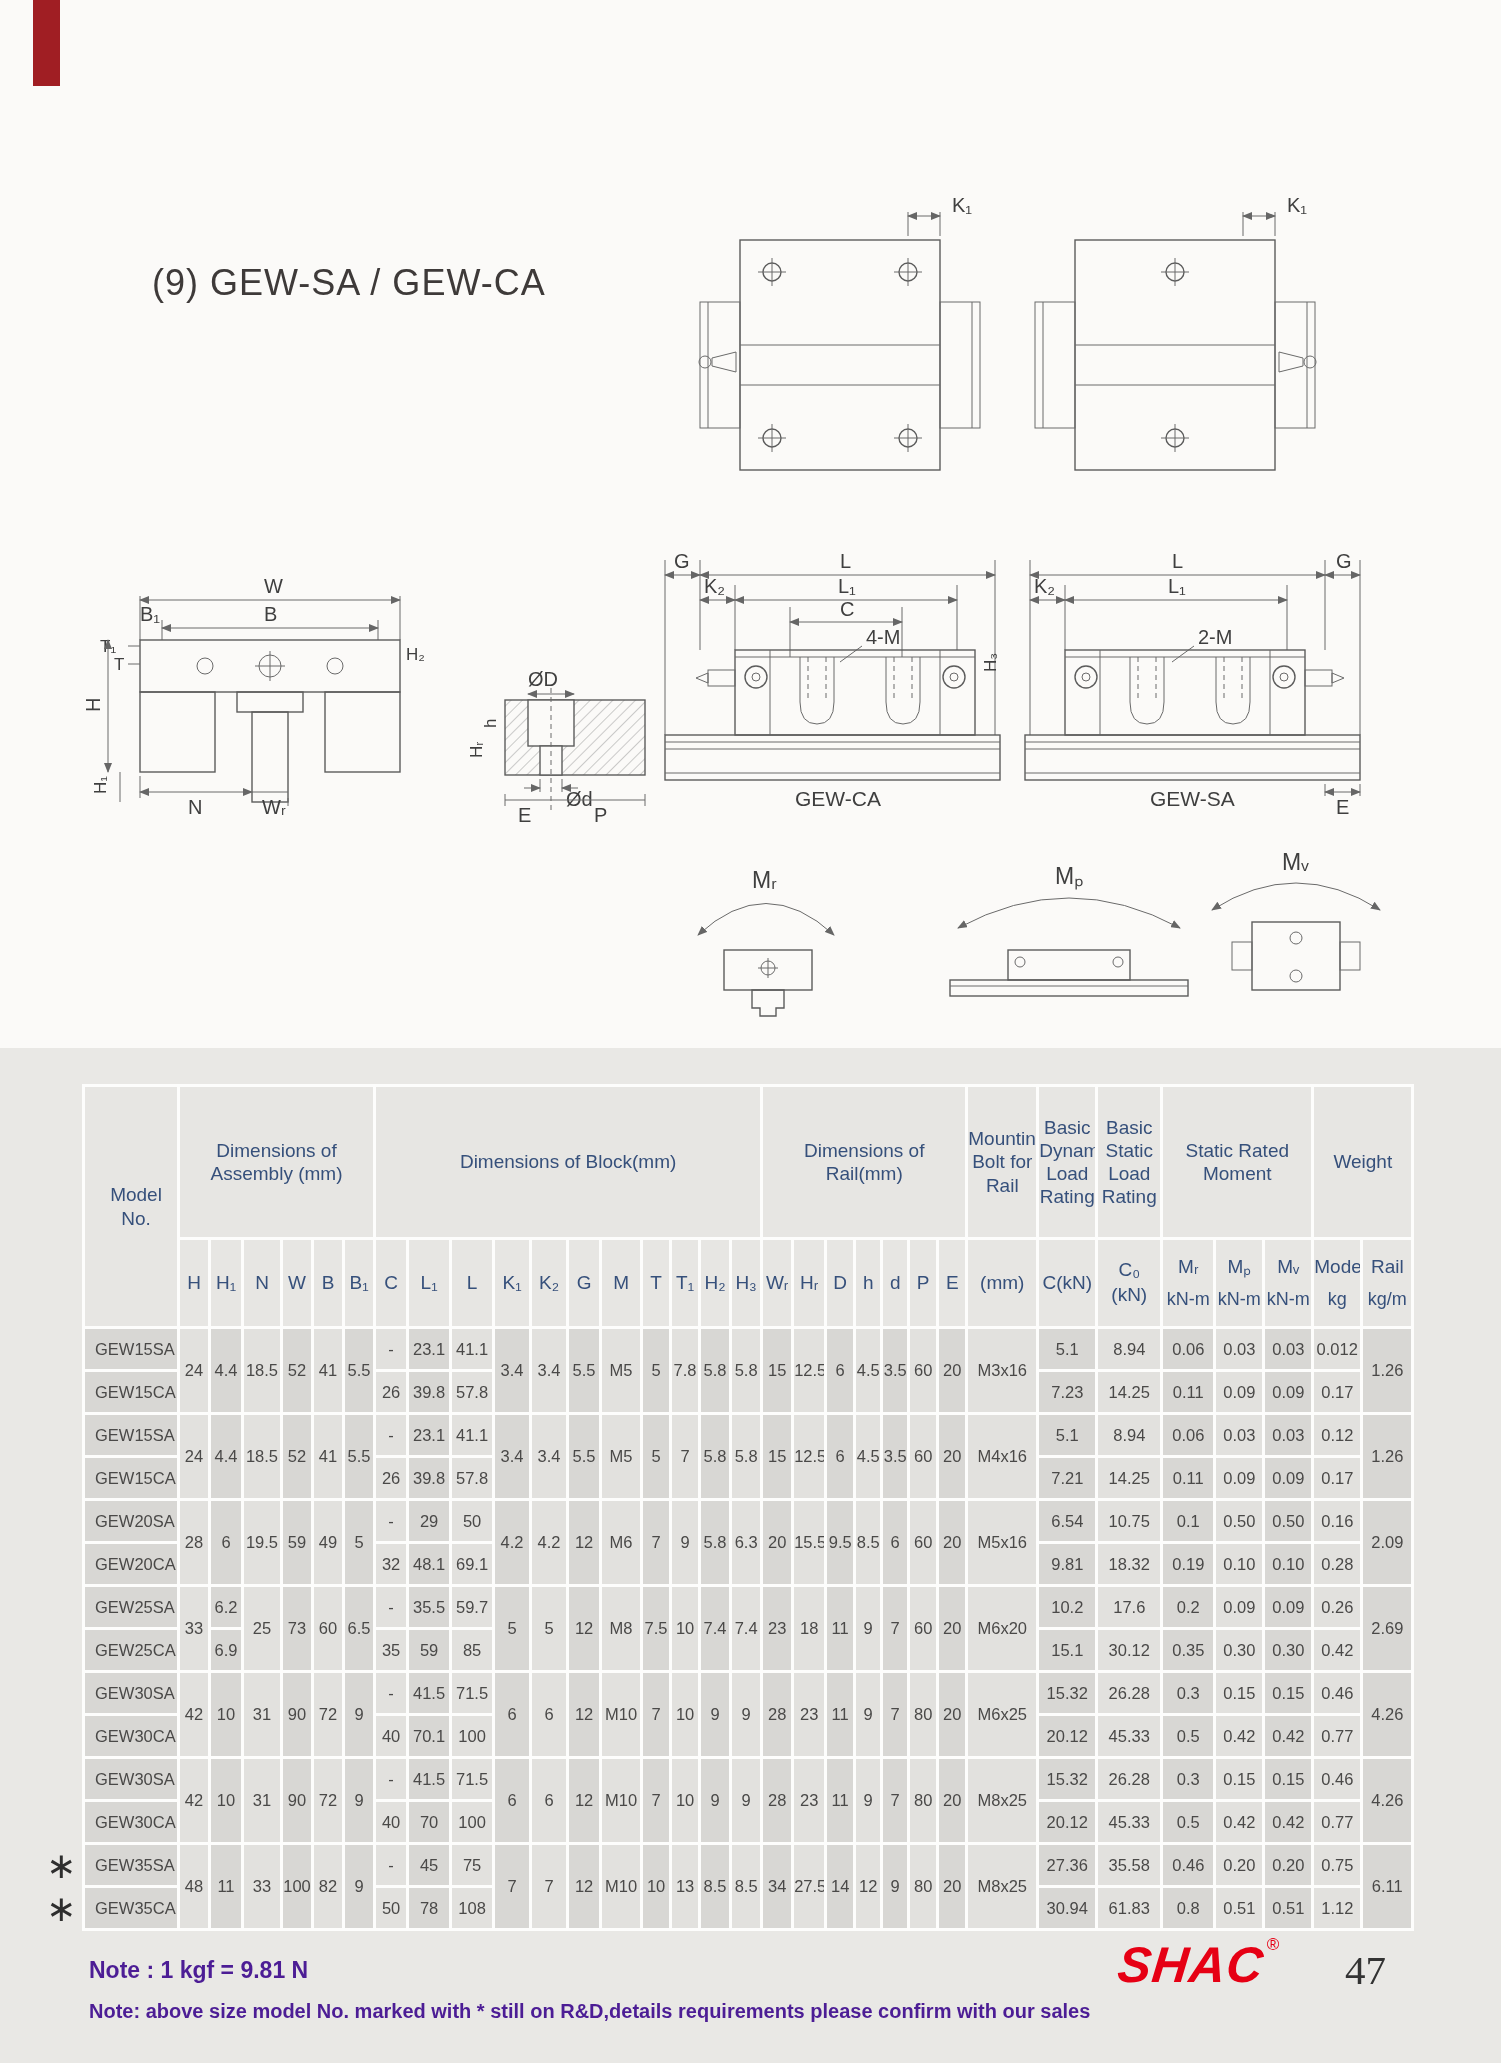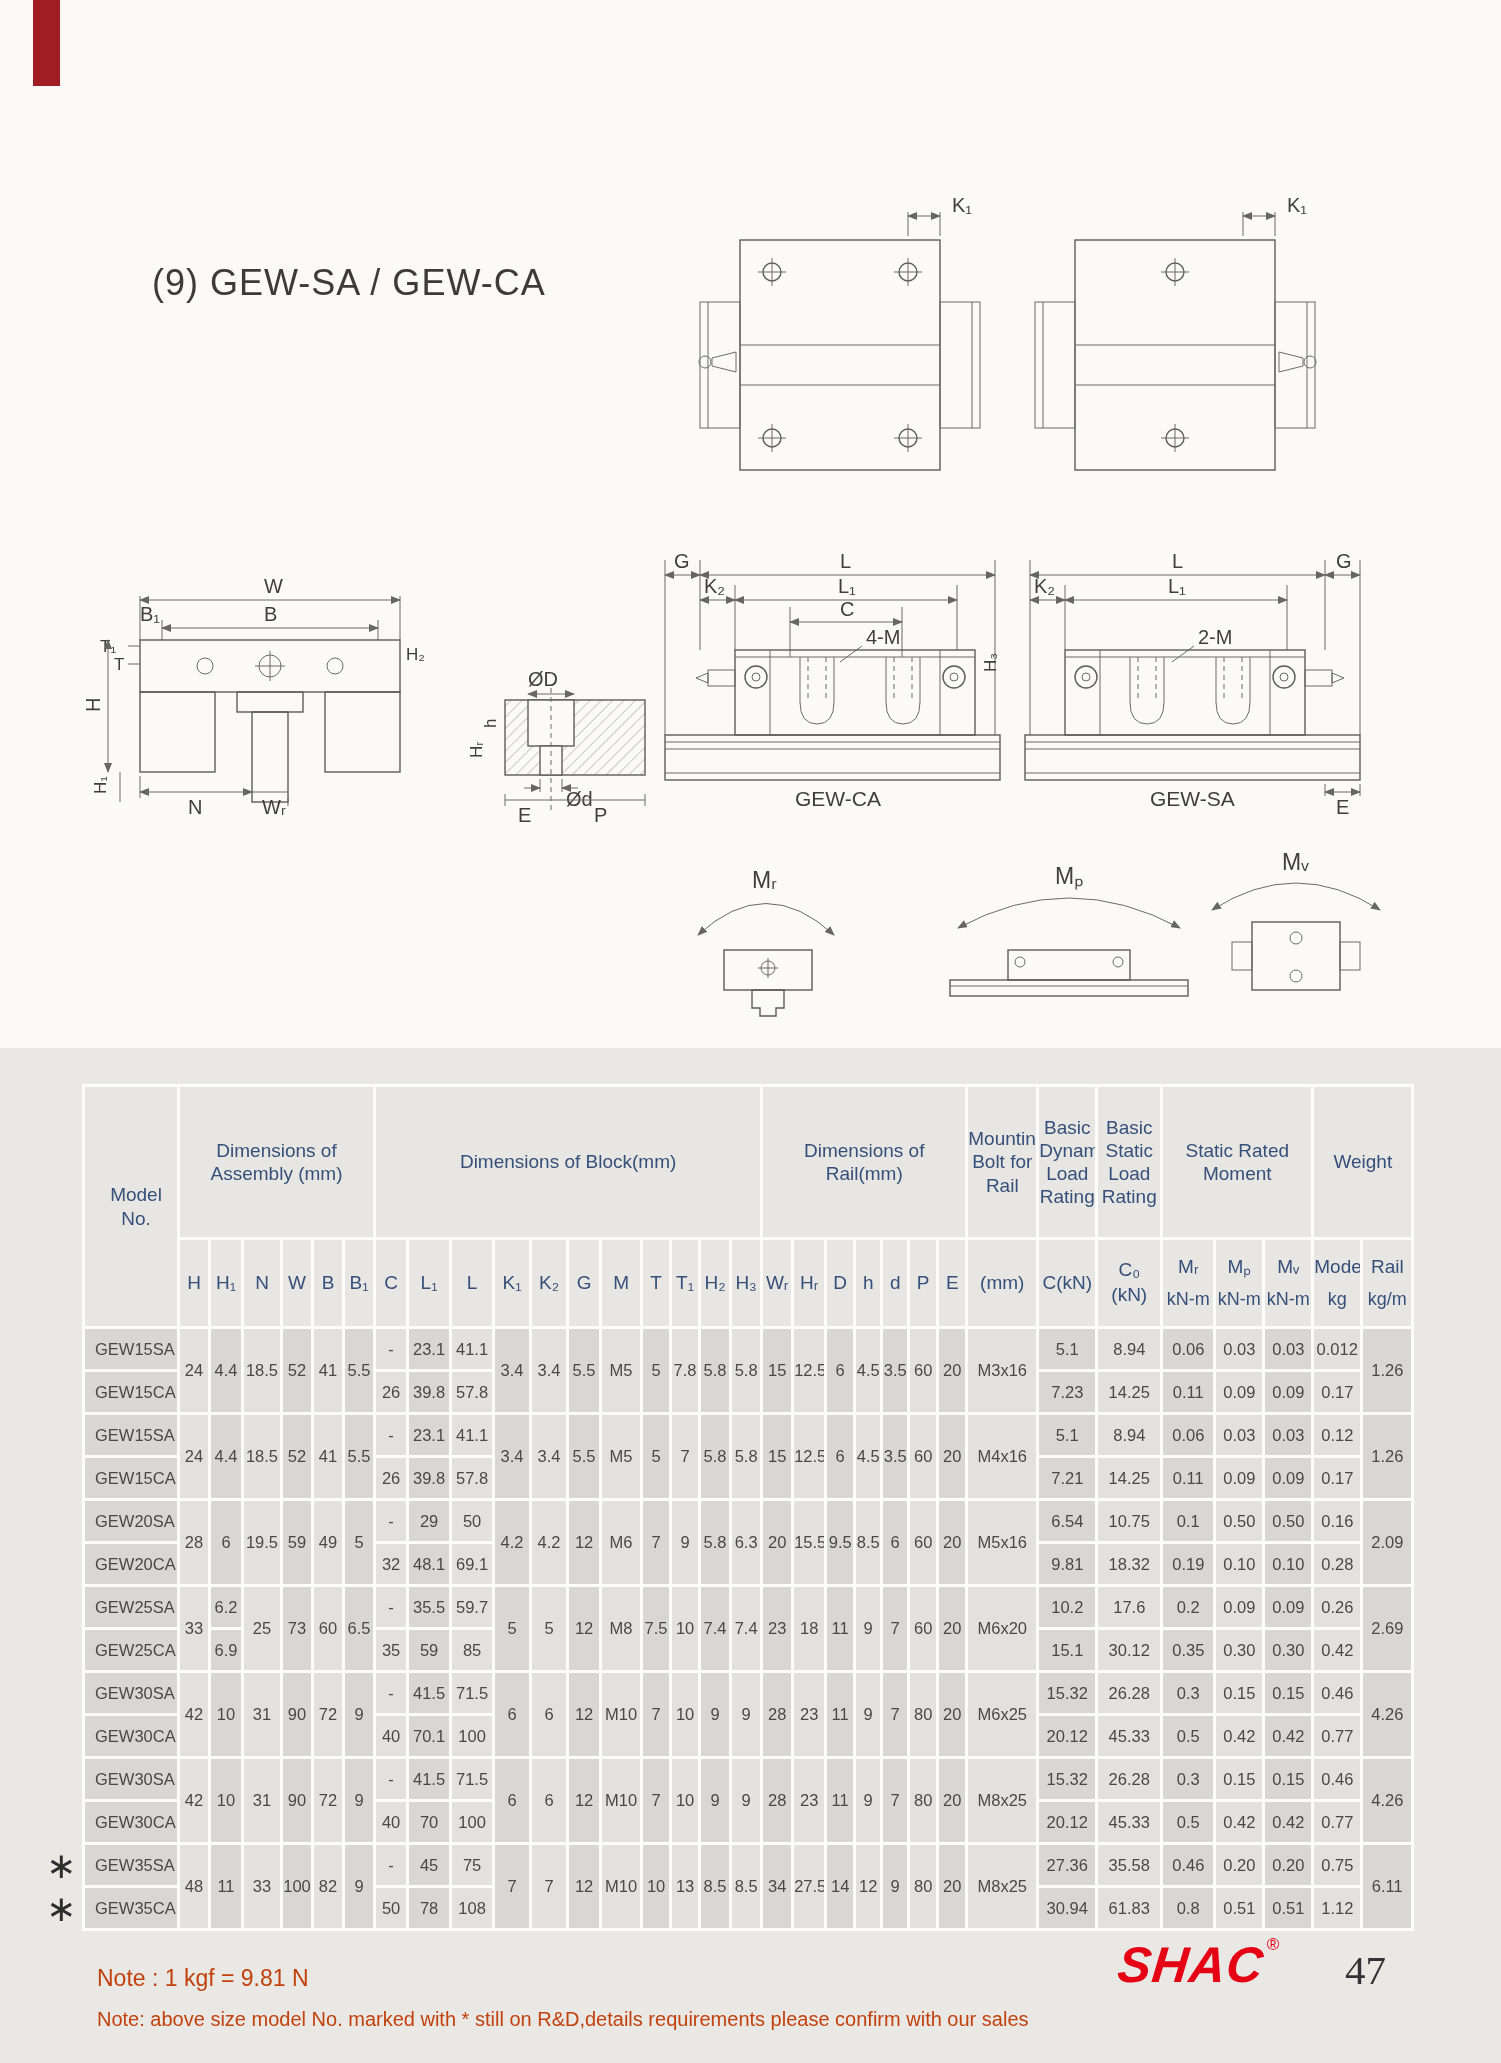"Note : 1 kgf =" .note { color: #c2410c -> #4c1d95; font-weight: none -> bold; margin: 12px -> 4px }
